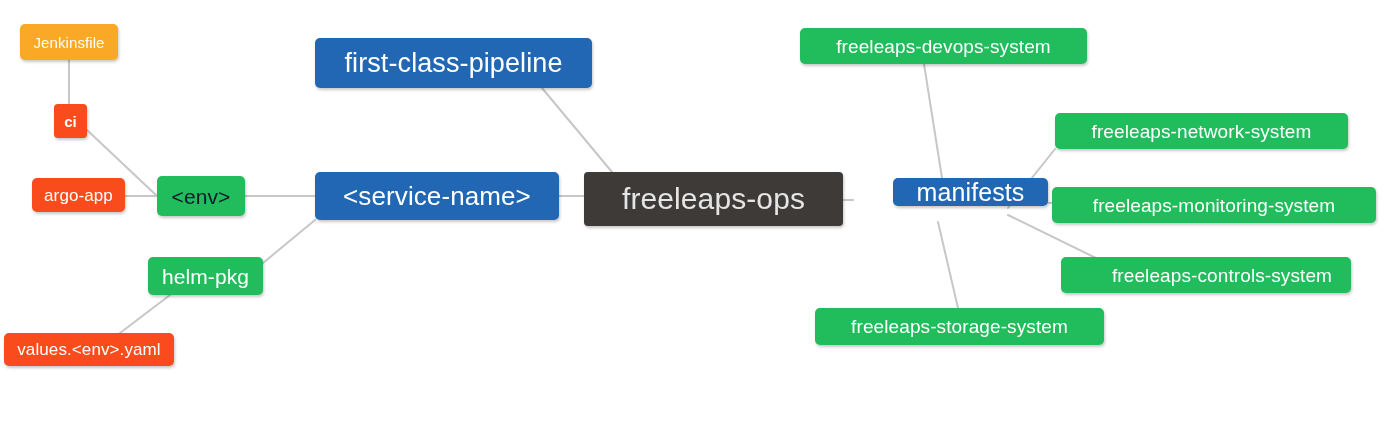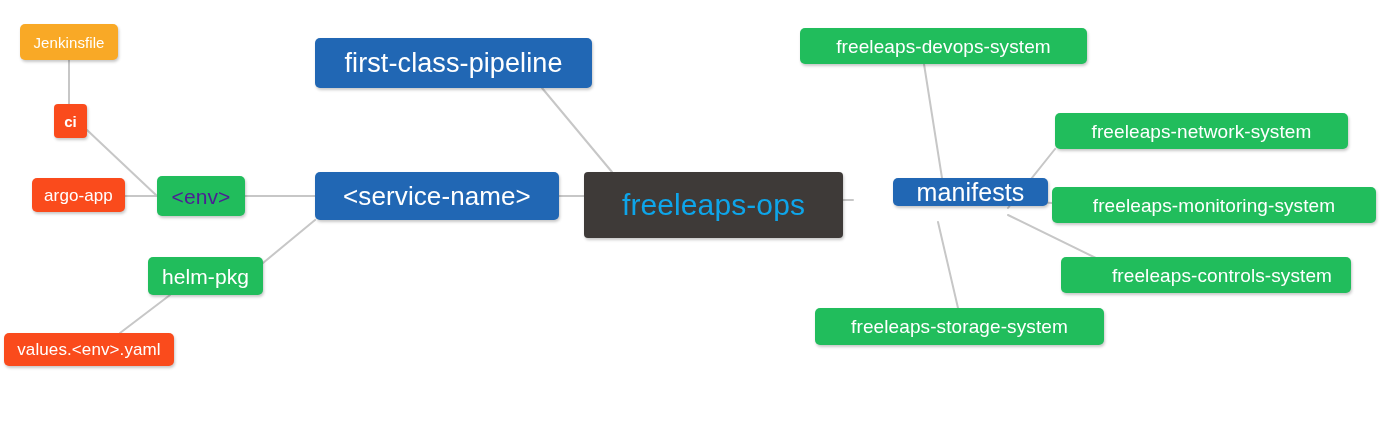"<env>" div.node { color: #4c1d95 -> #0f172a }
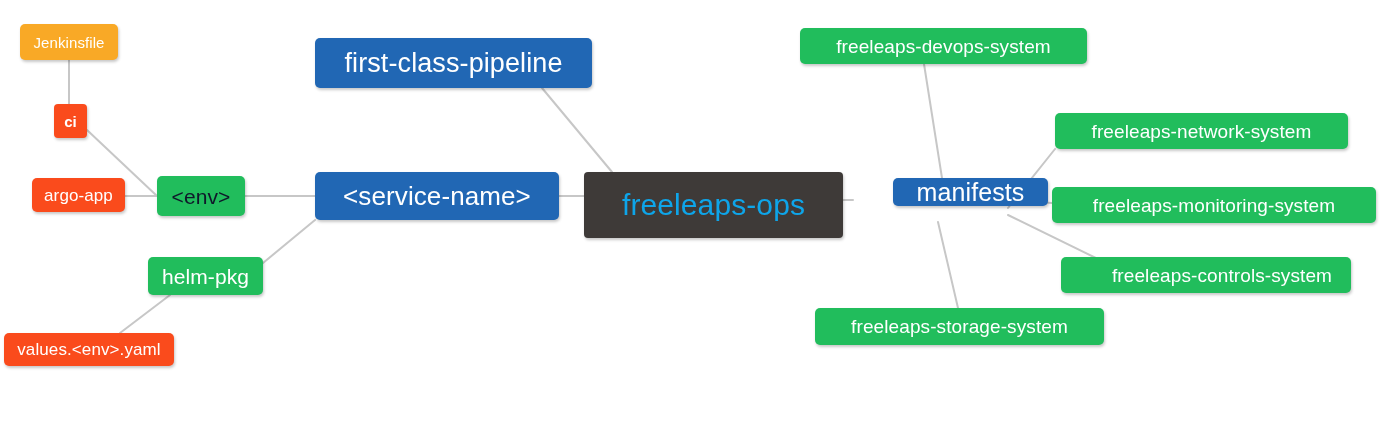"freeleaps-ops" div.node { color: #0ea5e9 -> #e5e5e5; height: 66px -> 54px }
